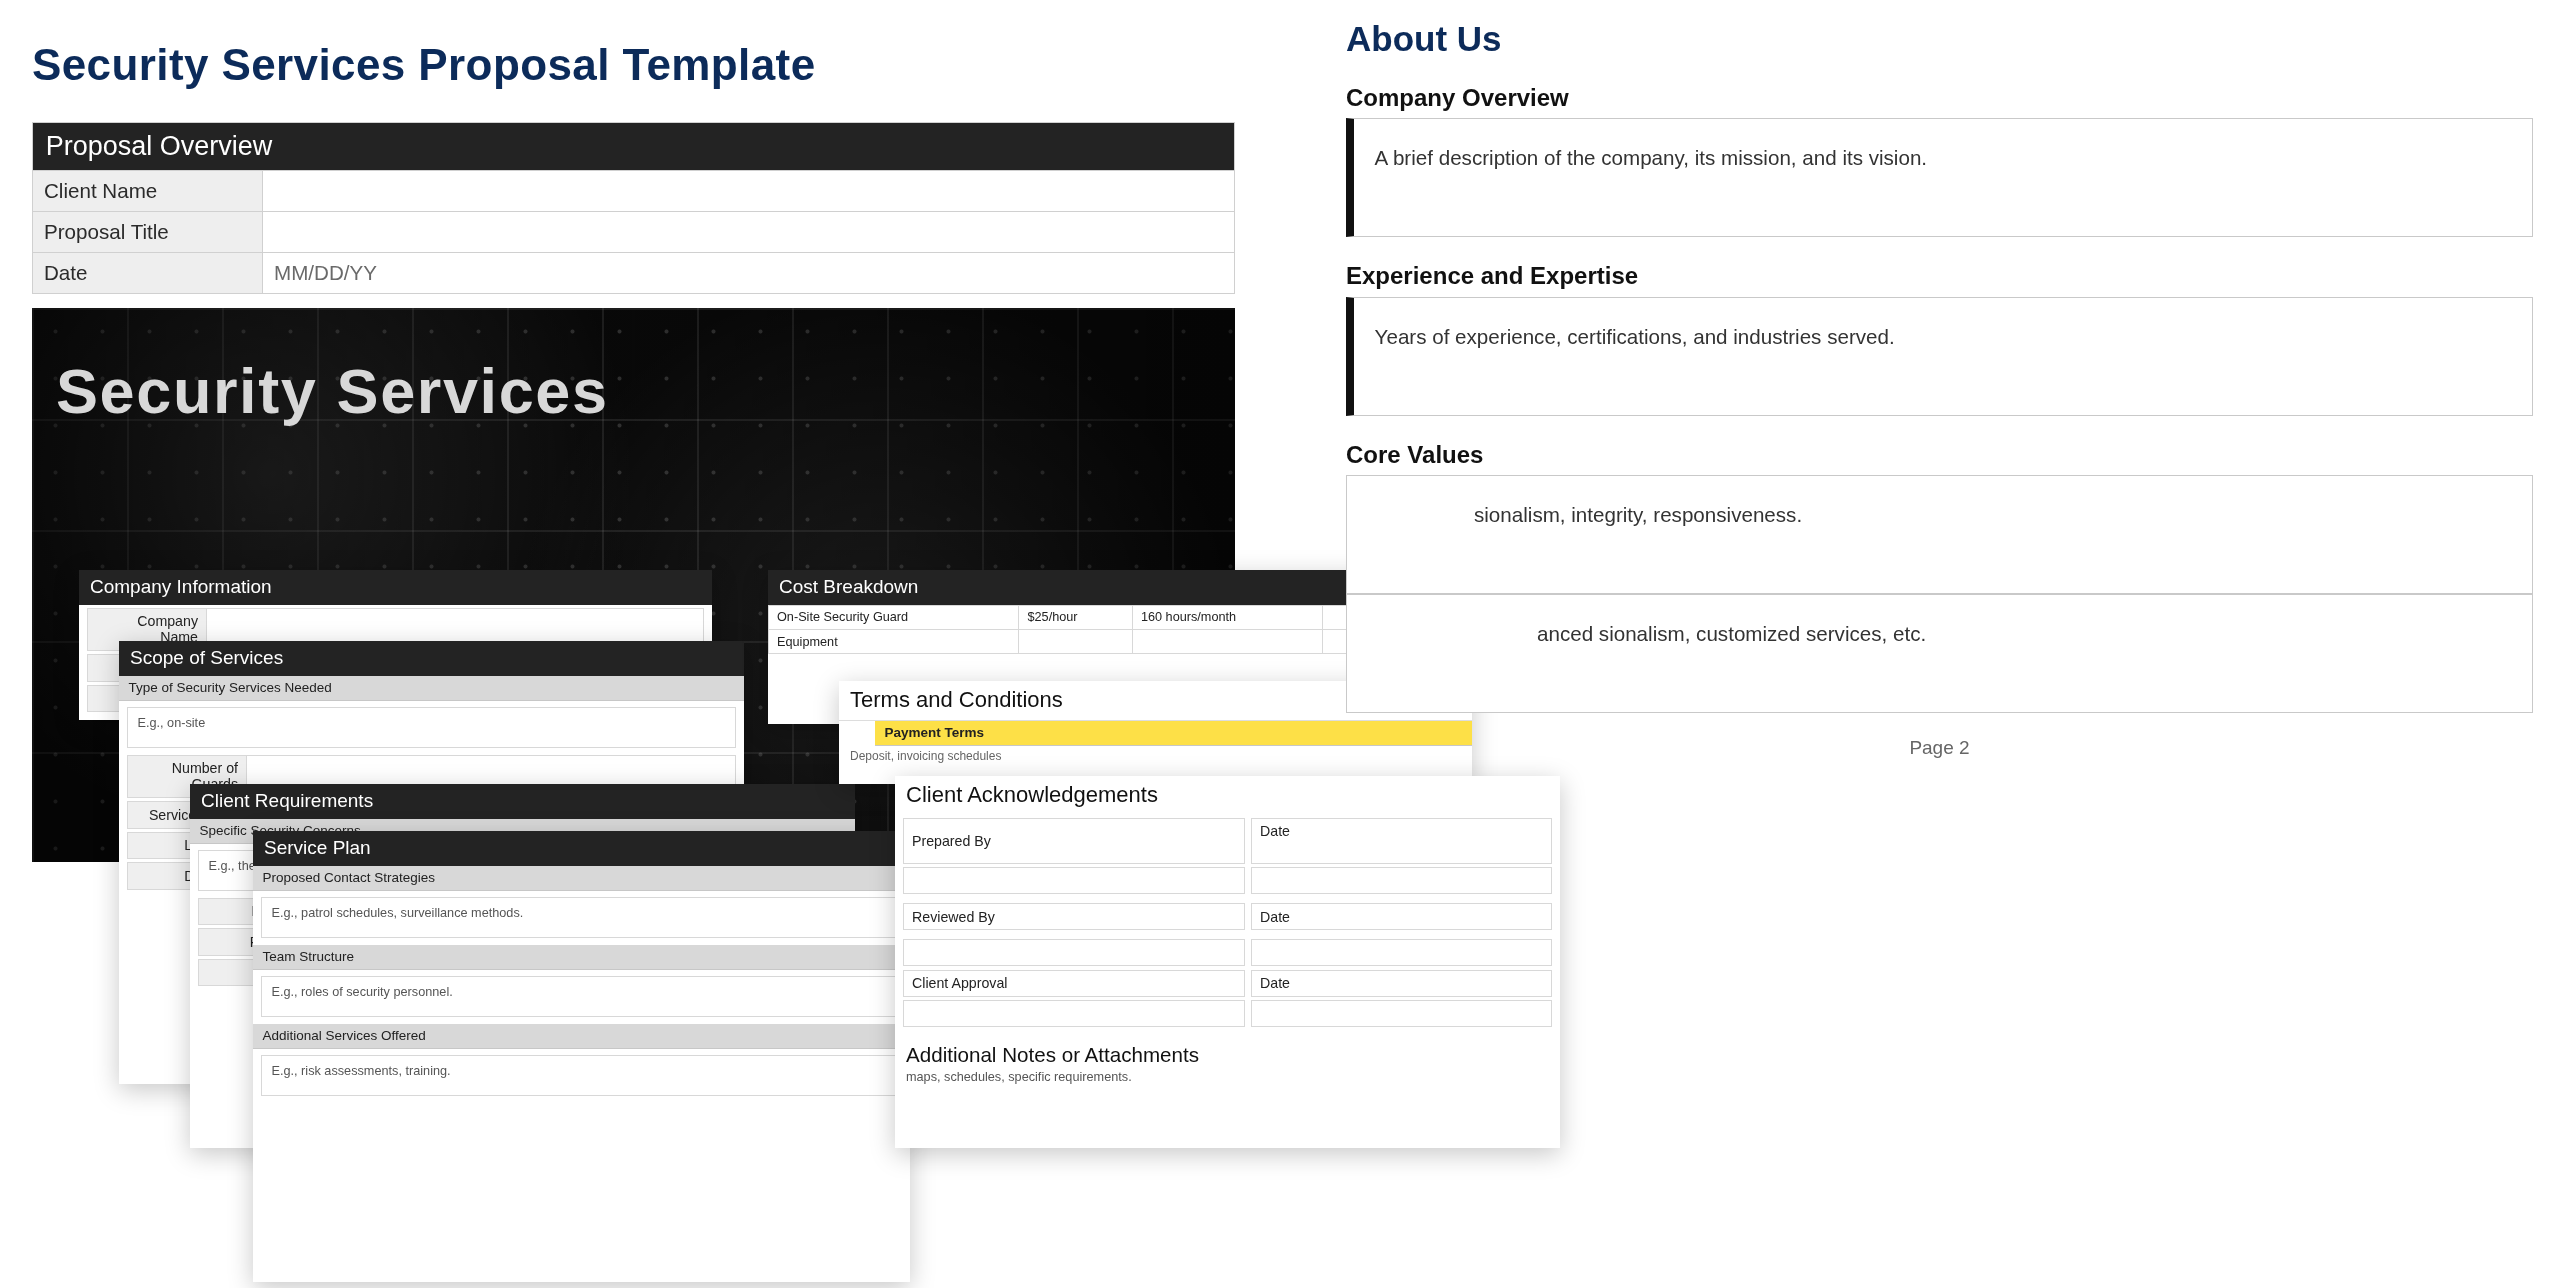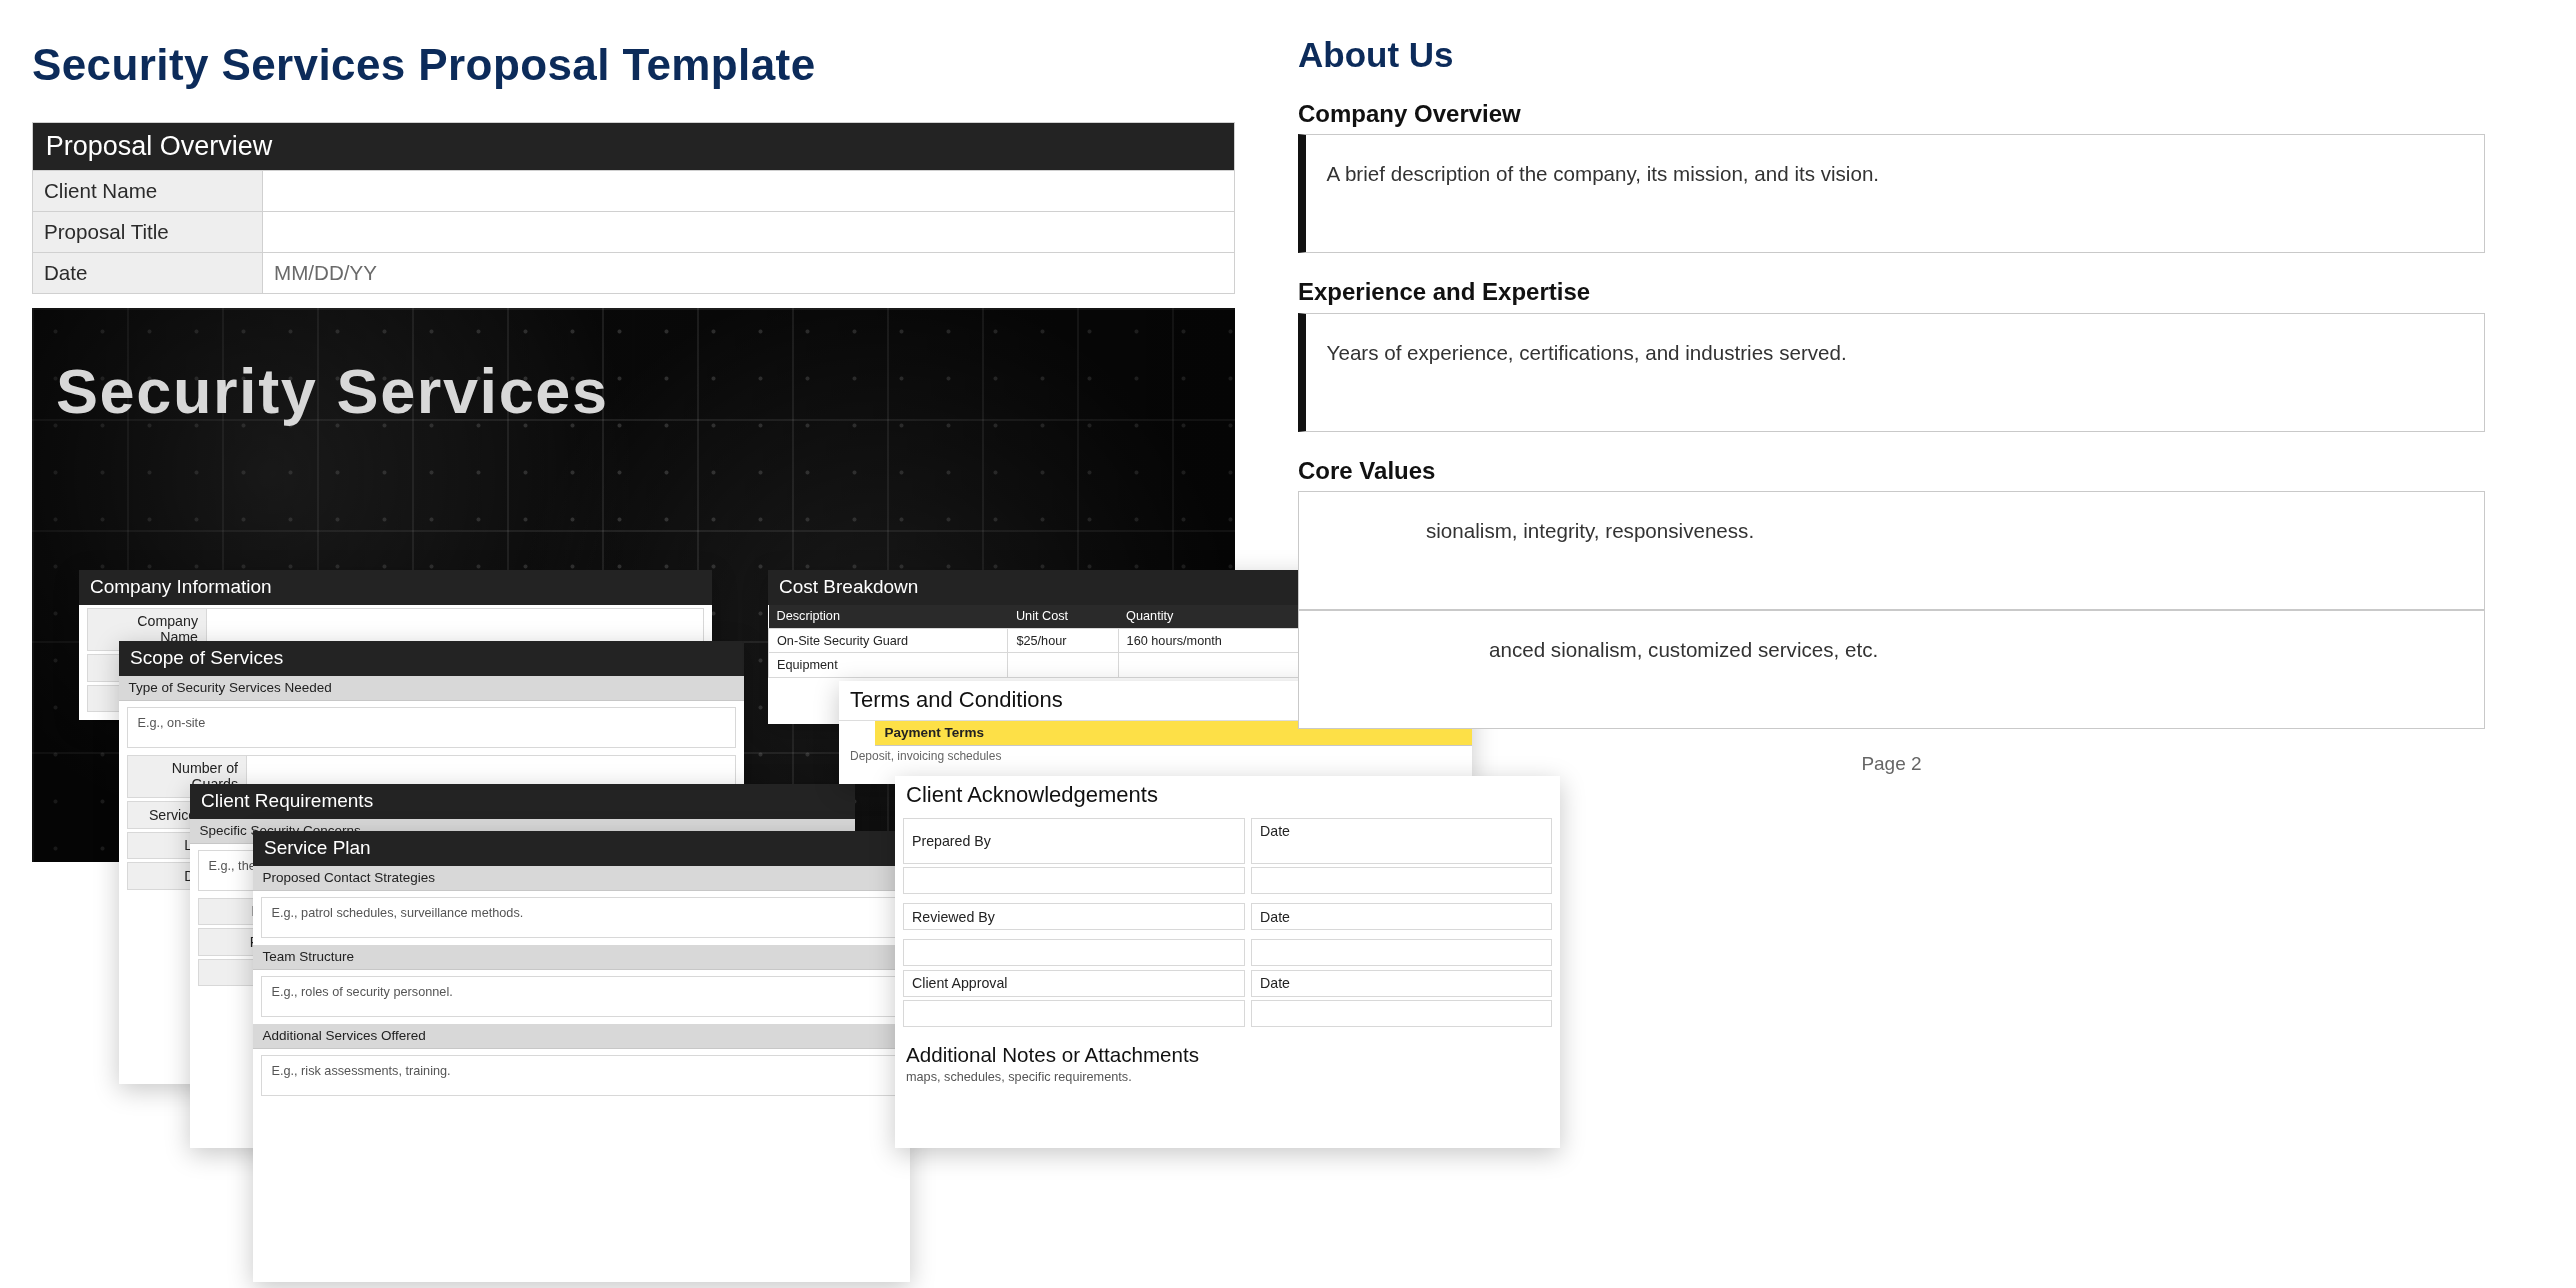"About Us" #right { left: 1298px -> 1346px; padding-top: 24px -> 8px }
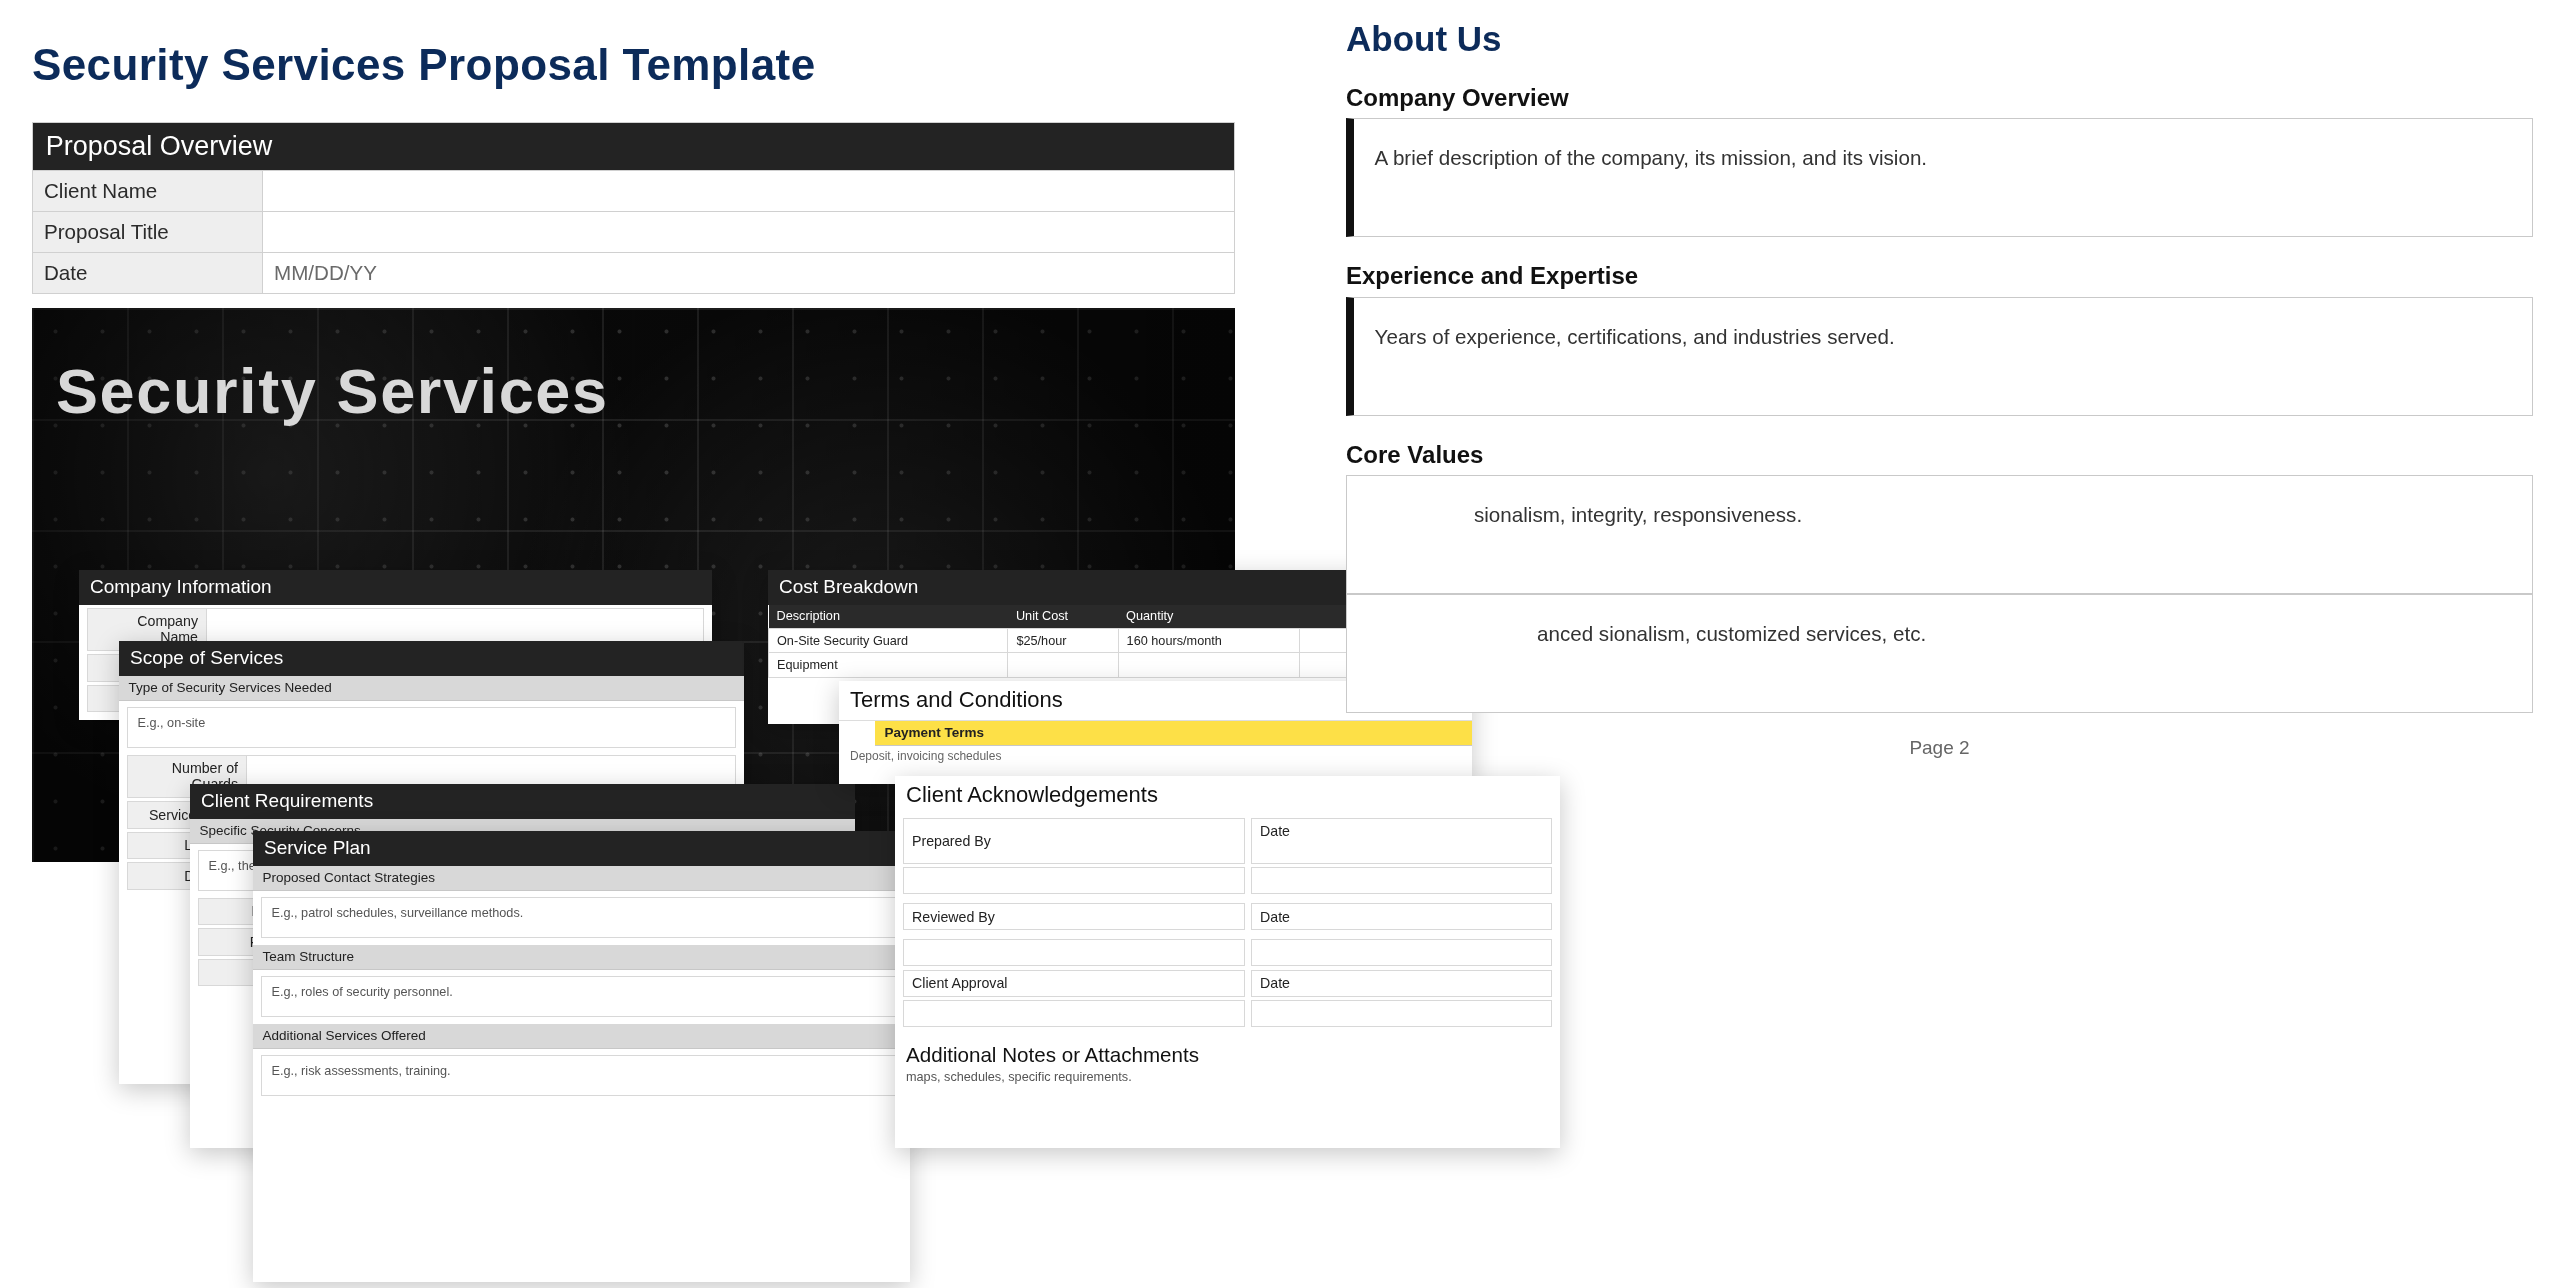"Description" tr { html: <tr> <th>Description</th> <th>Unit Cost</th> <th>Quantity</th> <th>Total Cost</th> </tr> -> none }
